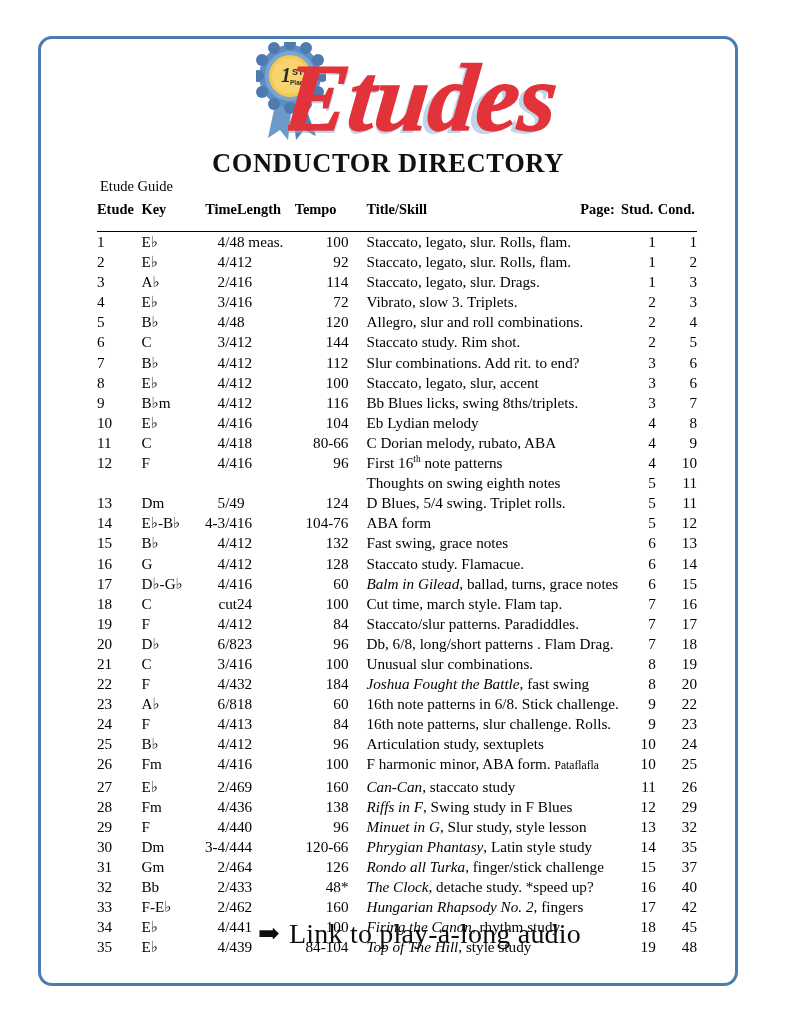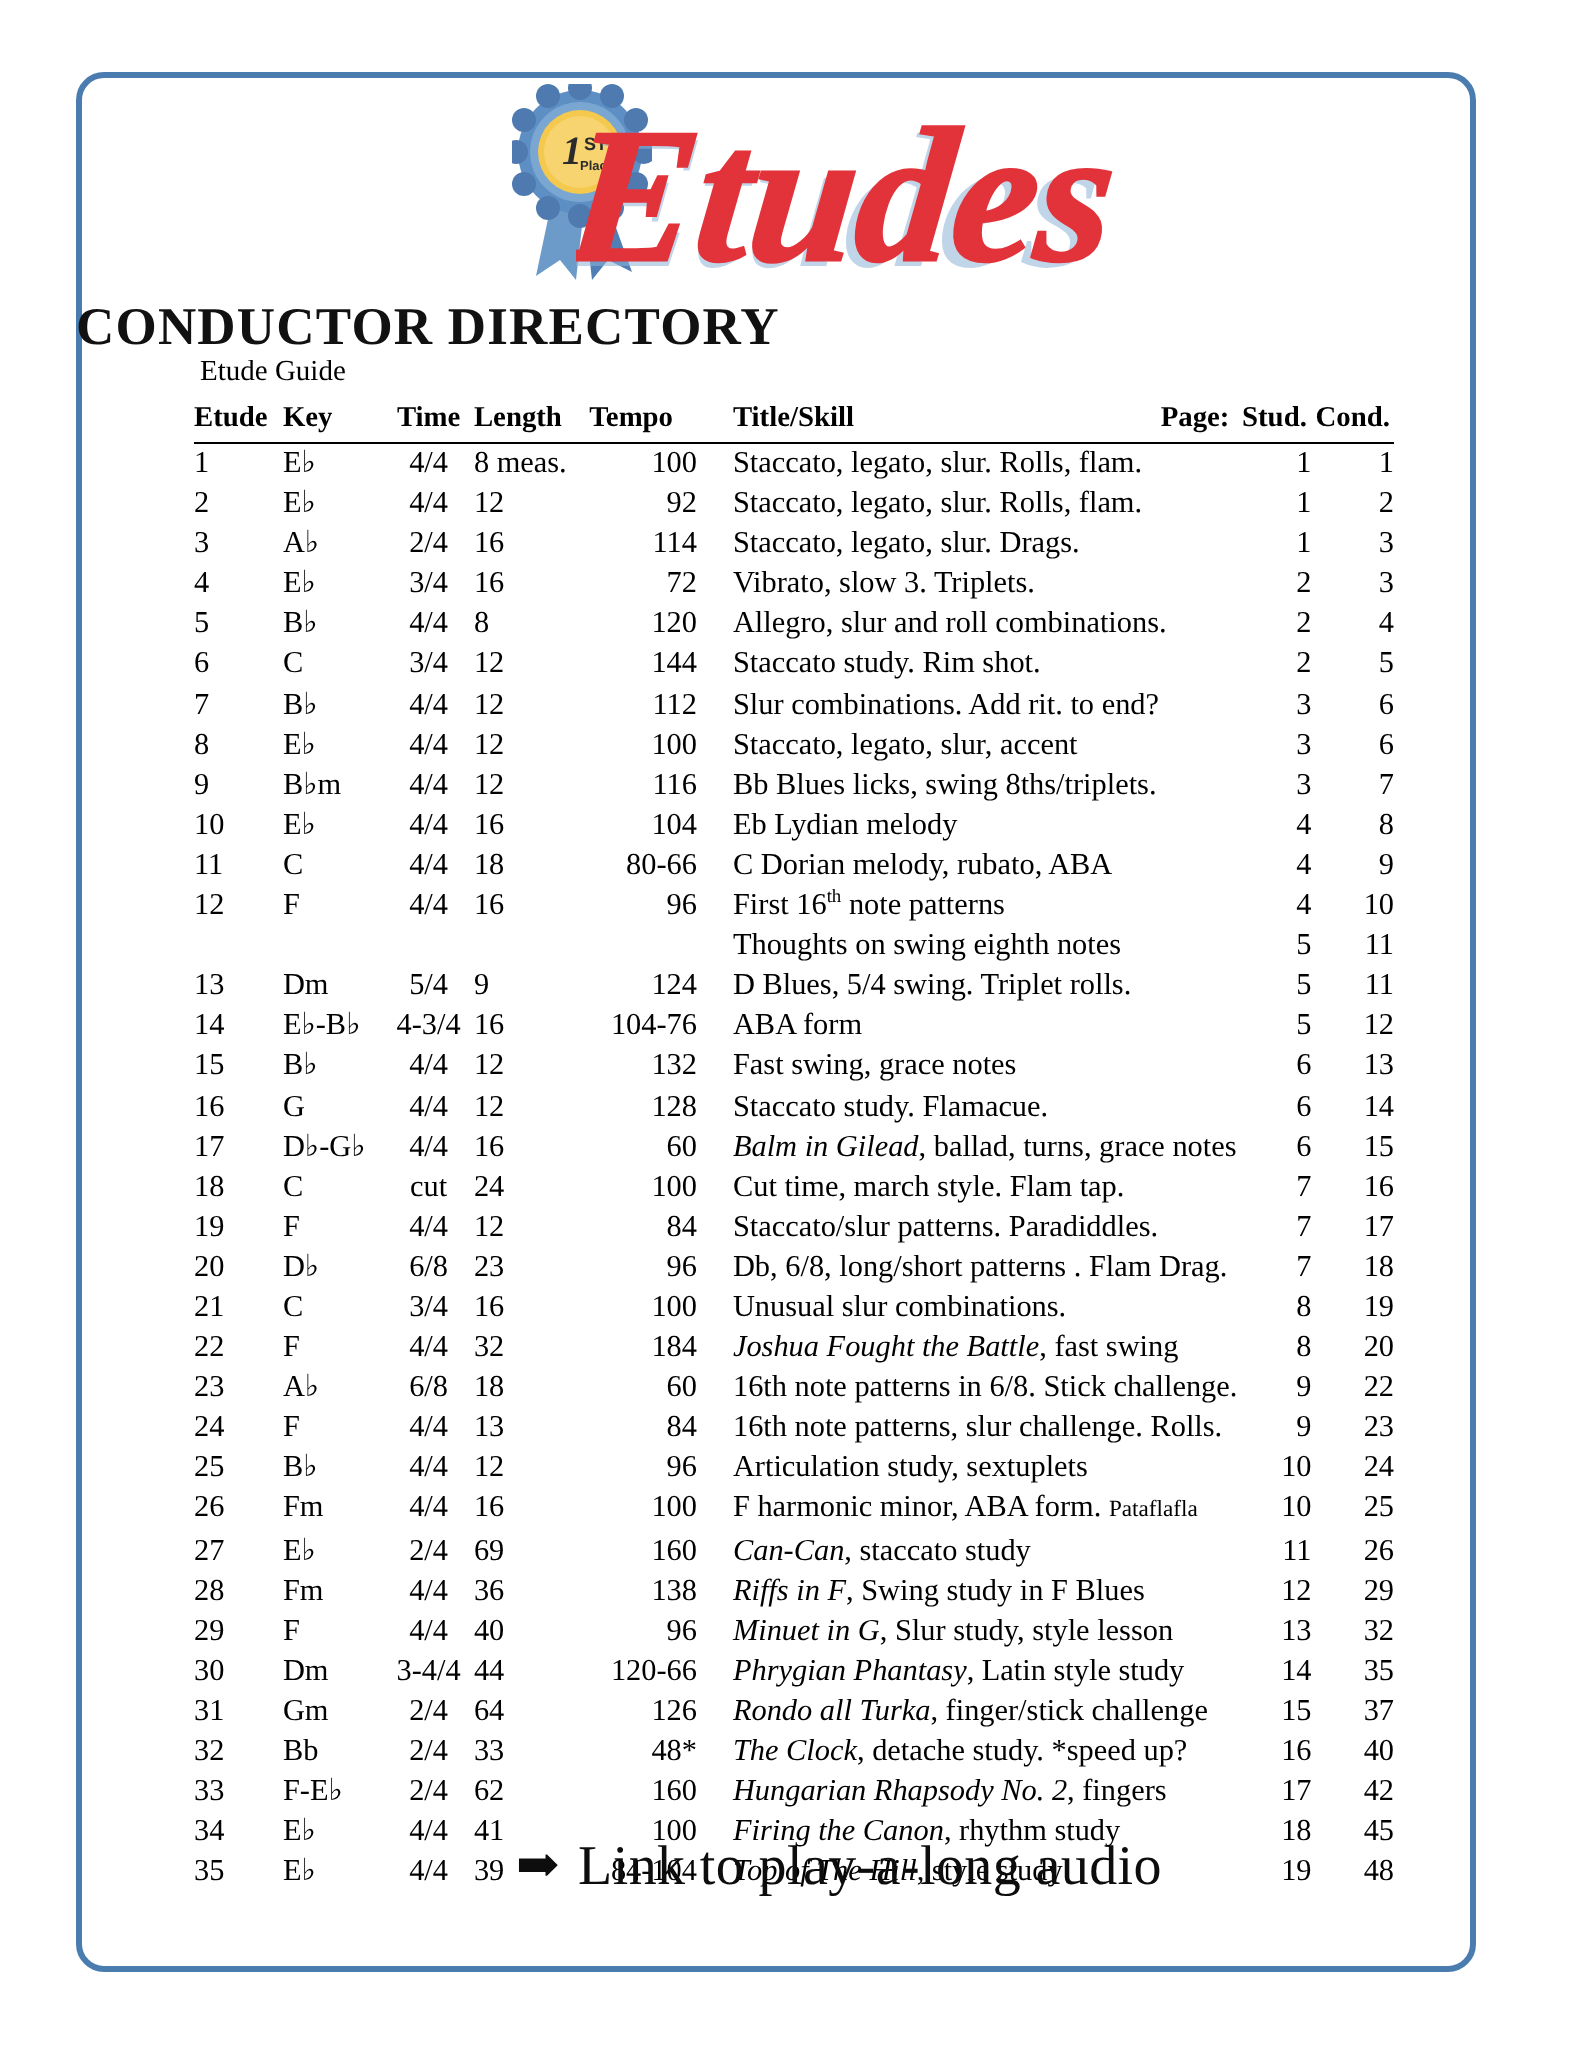"CONDUCTOR DIRECTORY" #conductor-directory { text-align: left -> center }
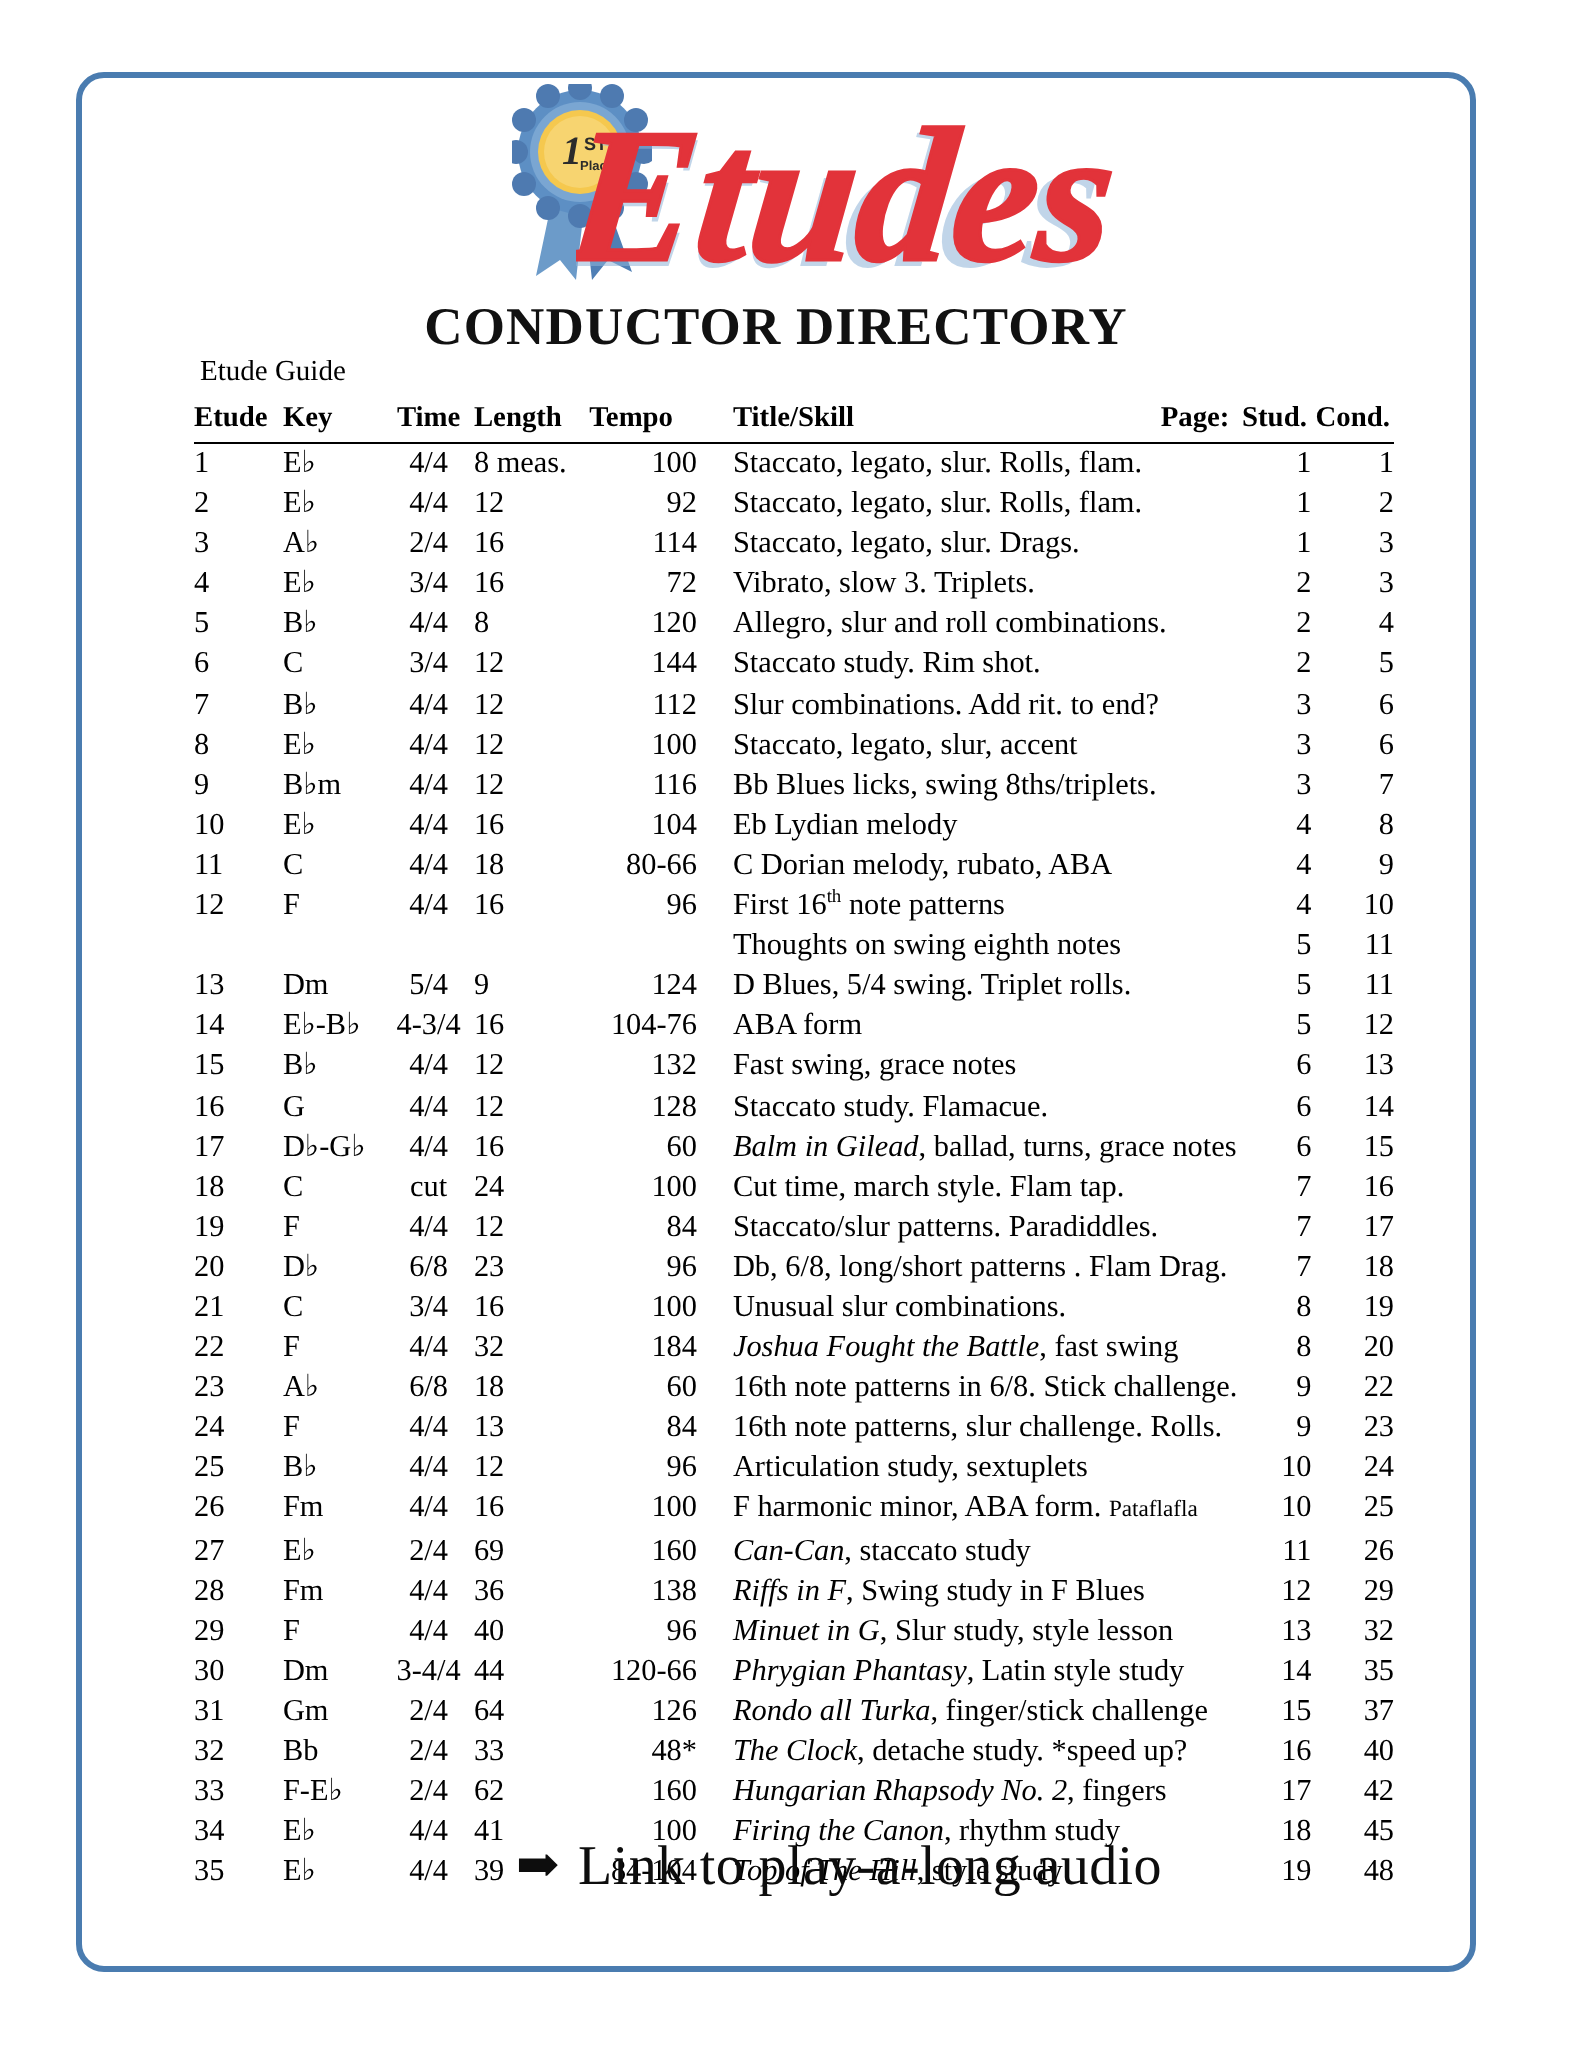"Etude" #etude-table thead th { padding-bottom: 2px -> 12px }
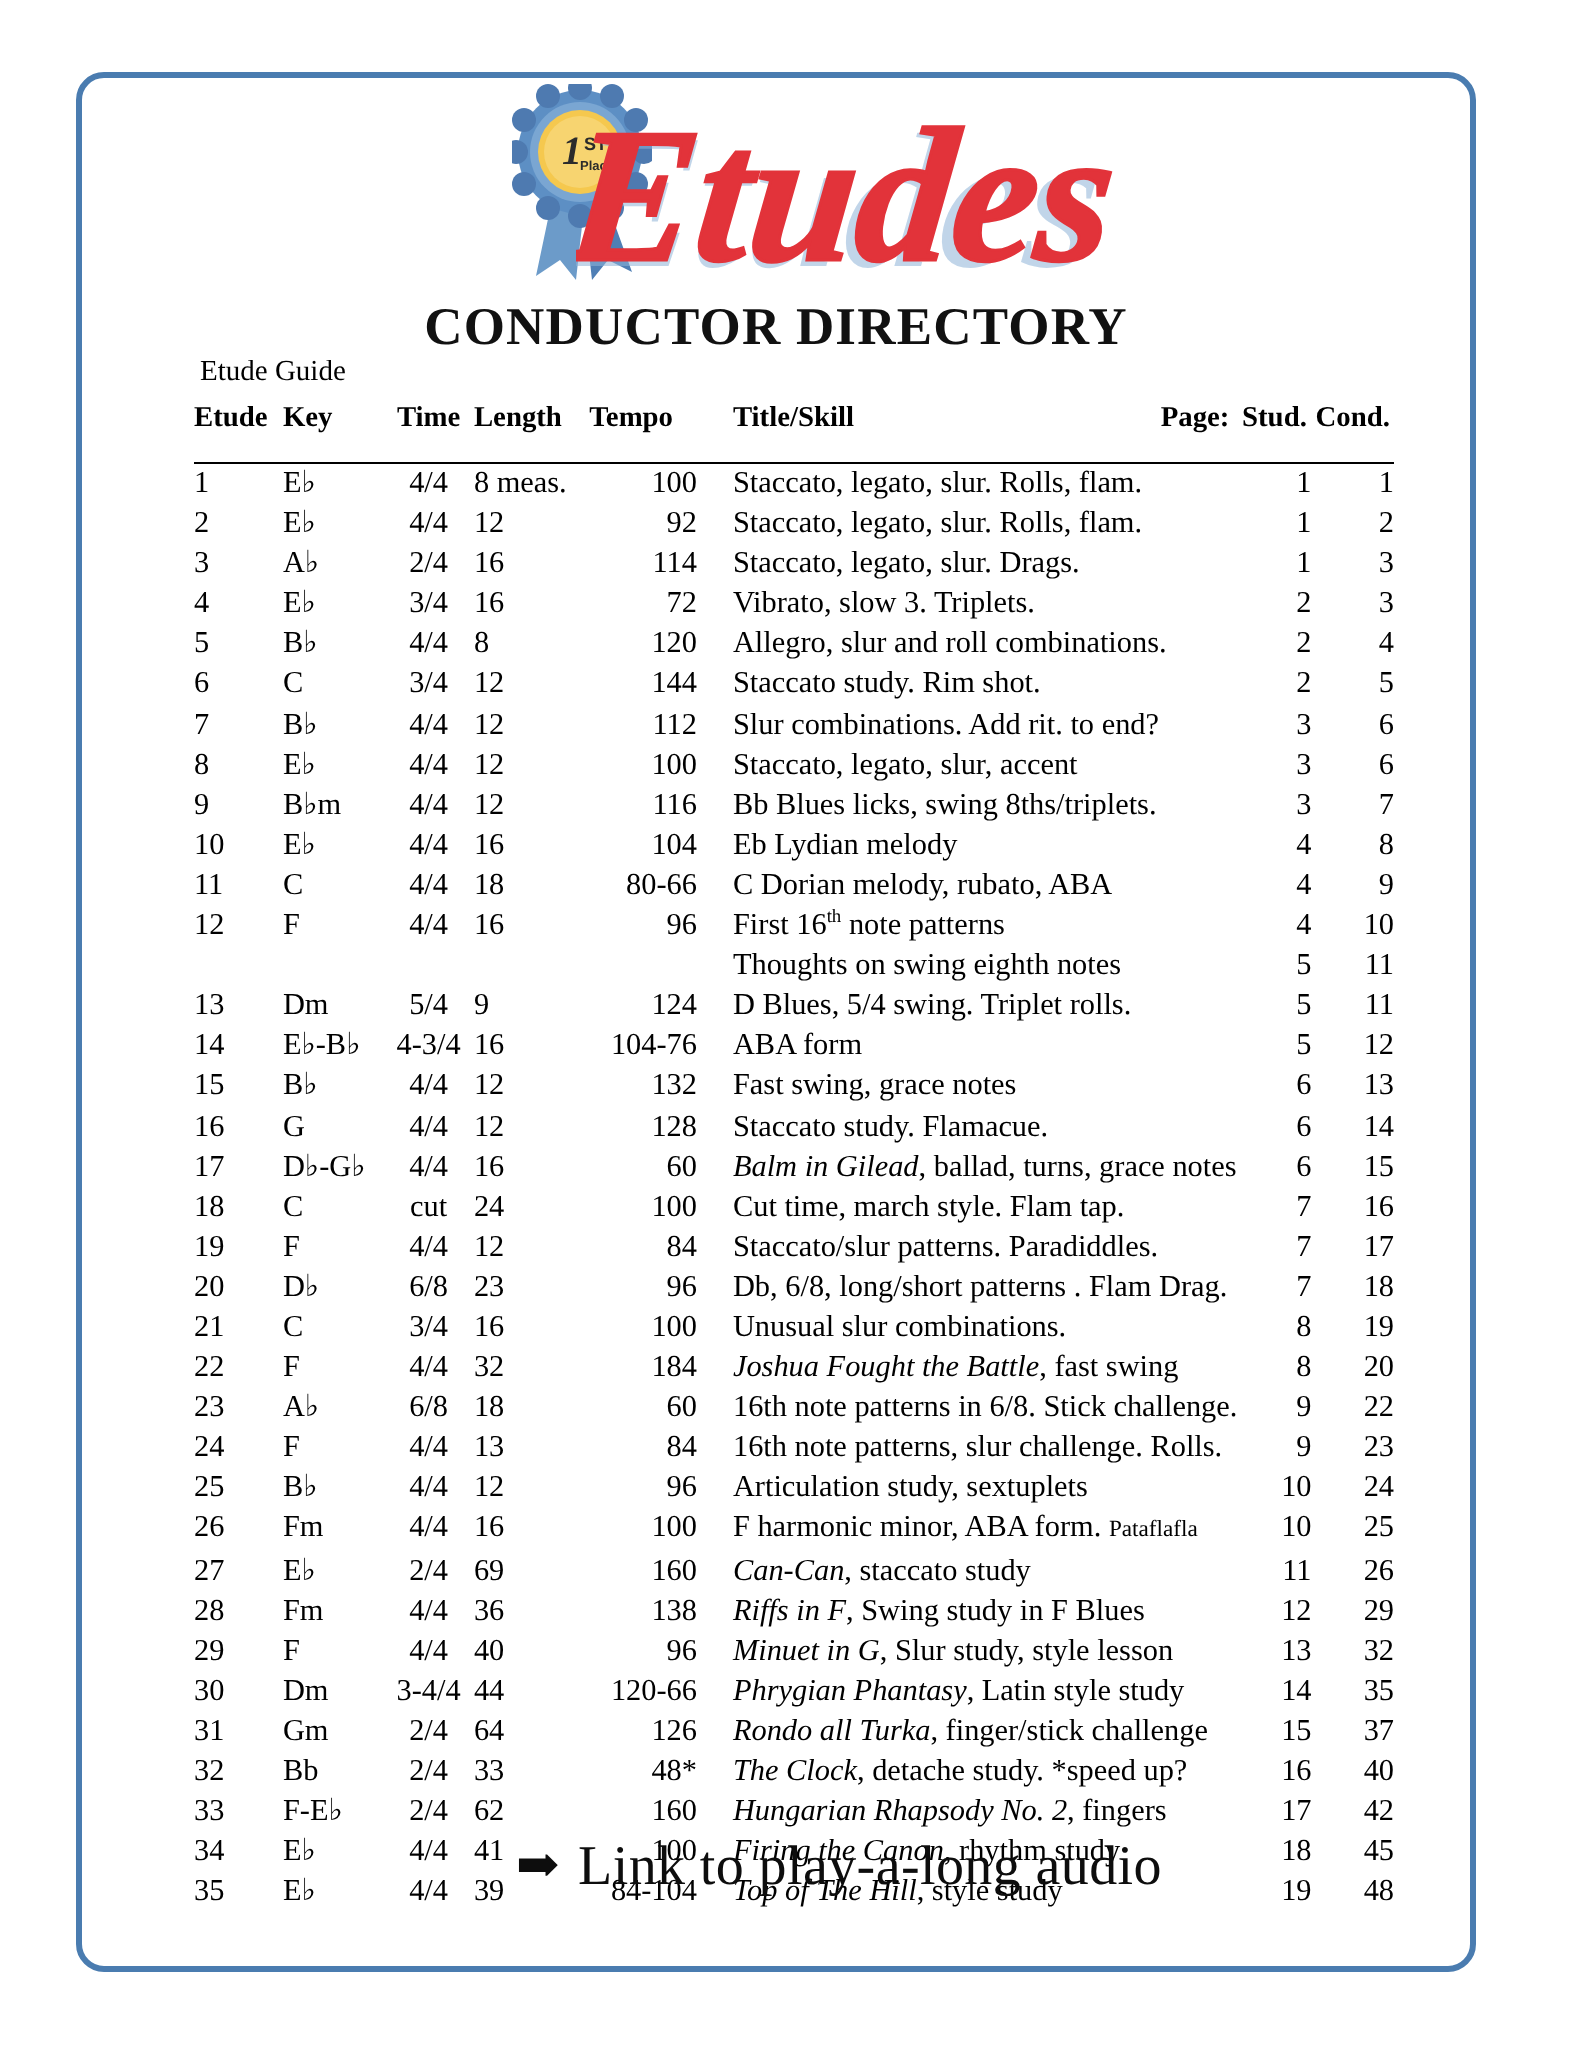"Time" .c-time { text-align: center -> right }
